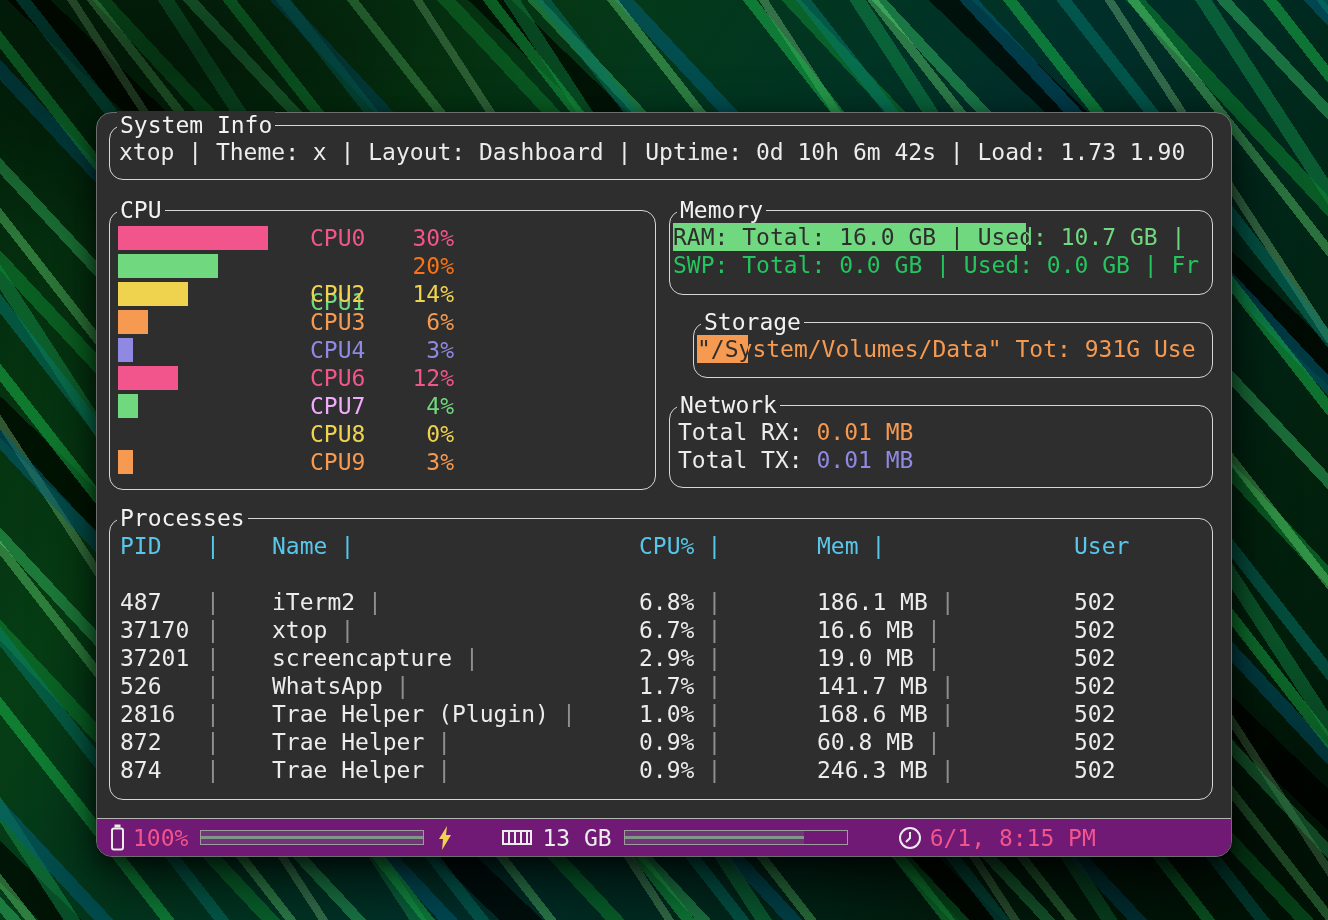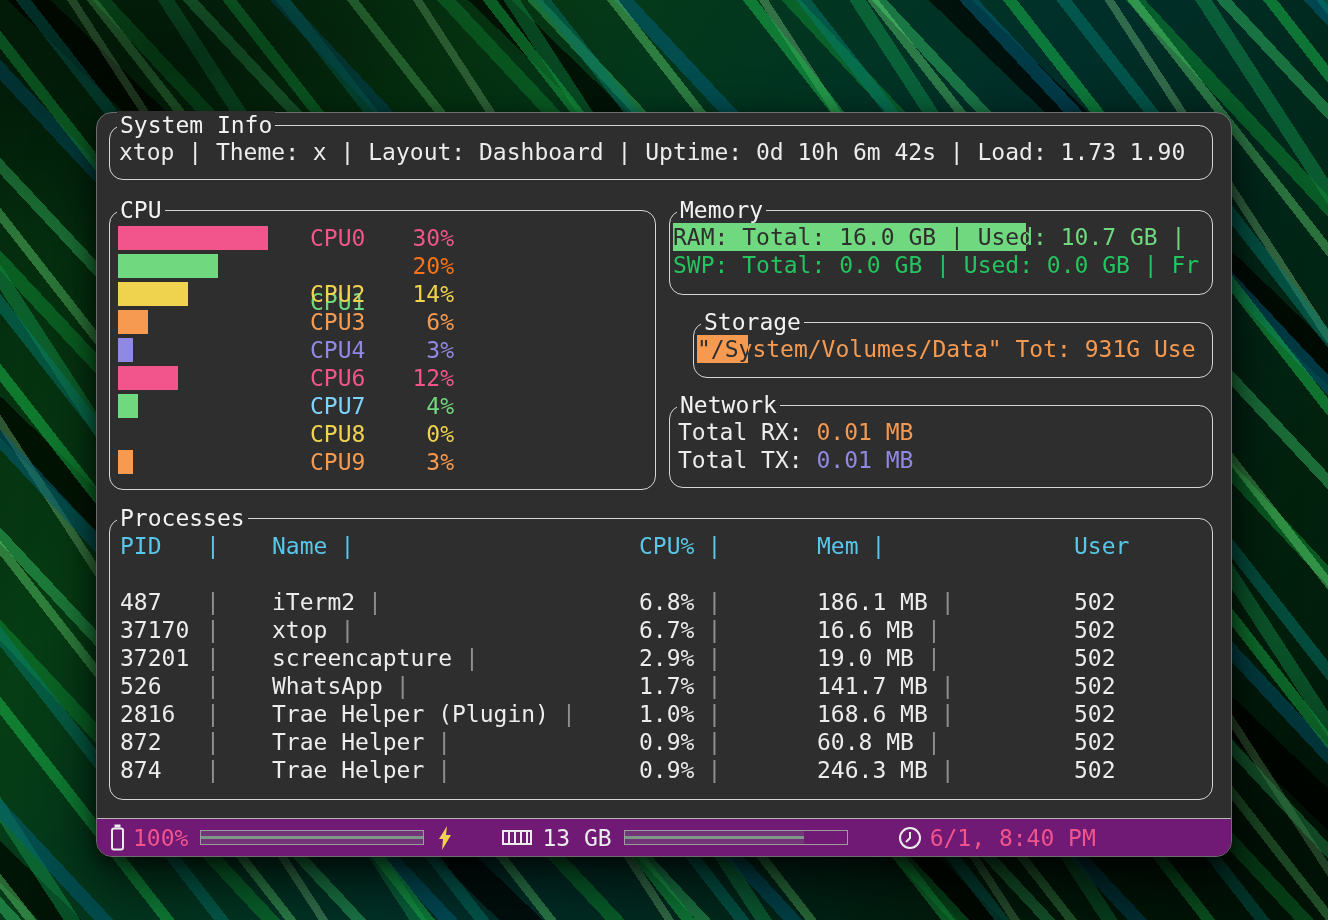"CPU7" span.cpu-label { color: #7dd3fc -> #f0abfc }
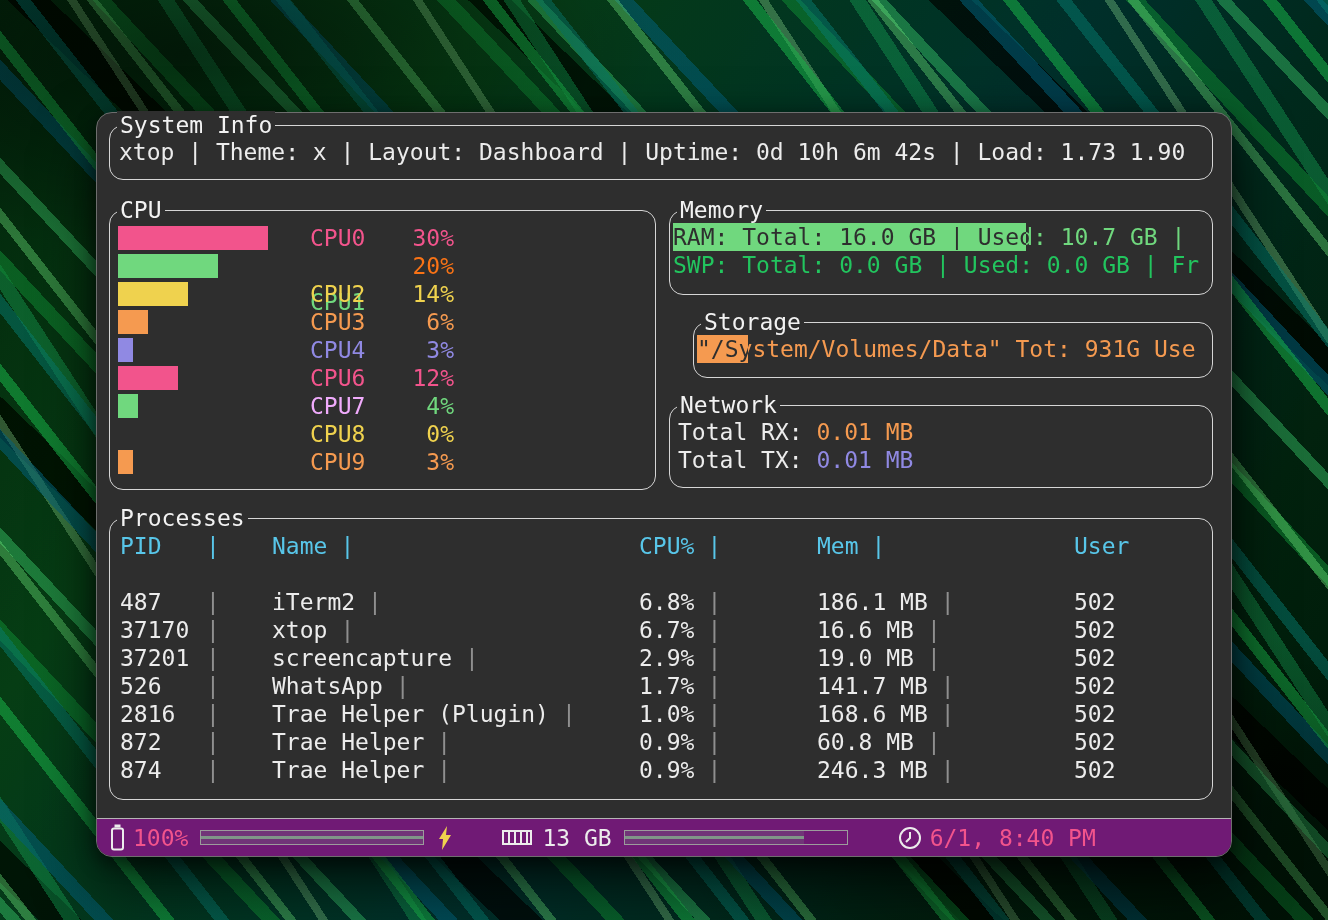"6/1, 8:40 PM" span.sb-pink { text: 8:40 -> 8:15 }
